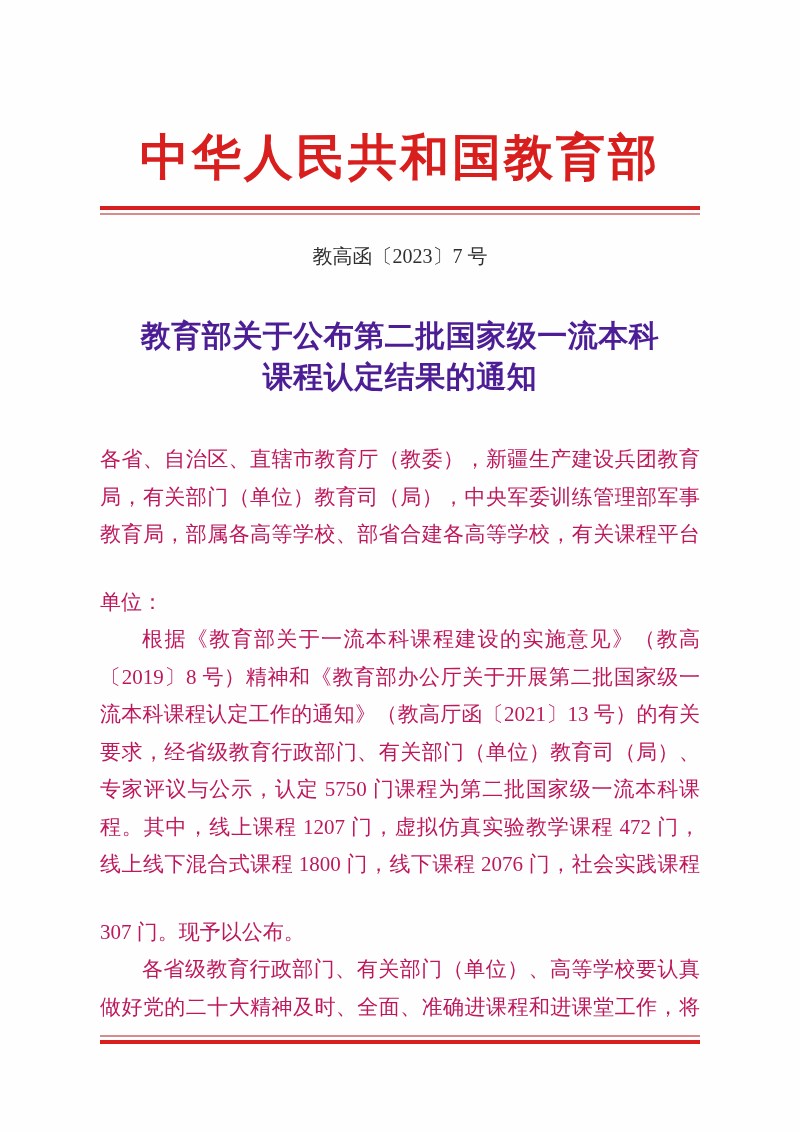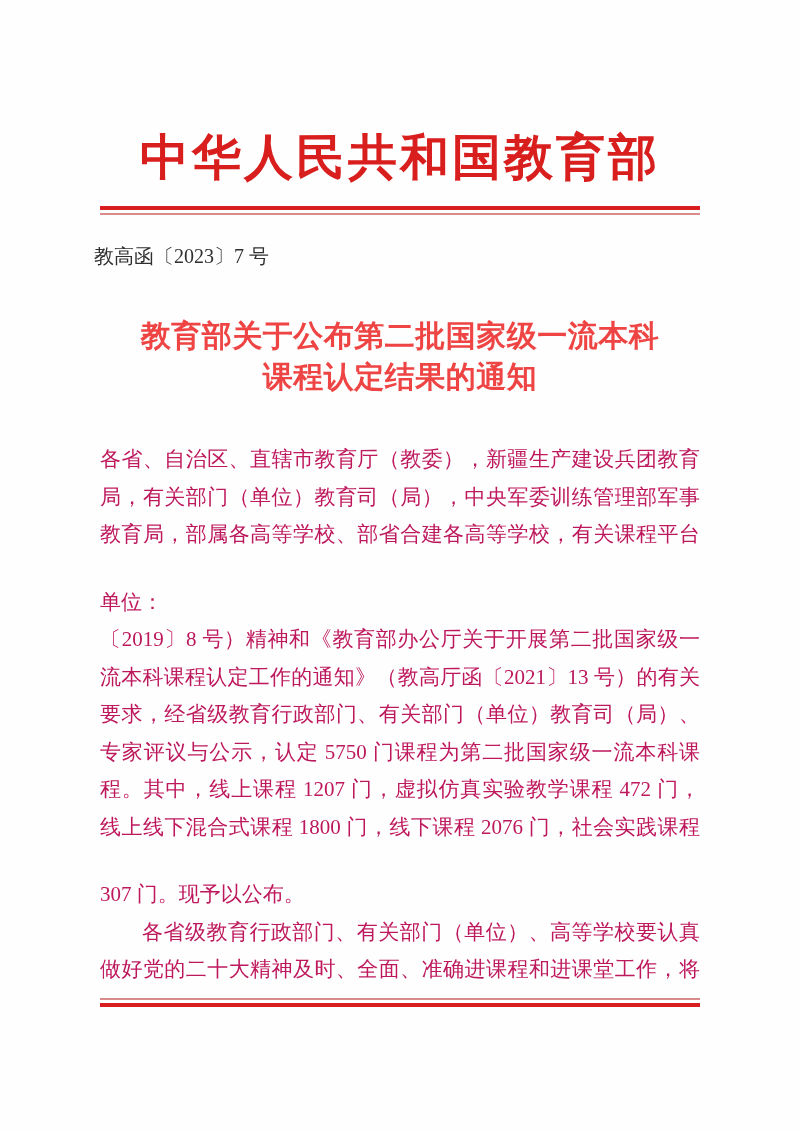"教高函〔2023〕7 号" .doc-number { text-align: left -> center }
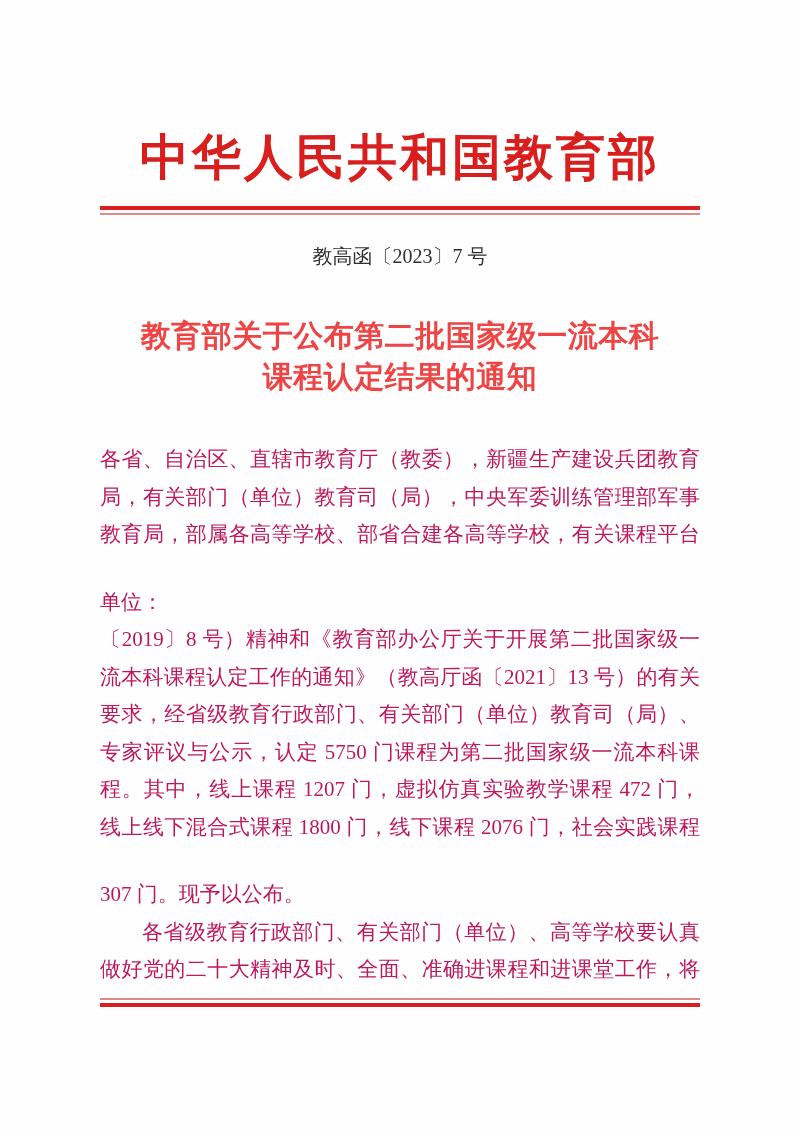"教育部关于公布第二批国家级一流本科" .notice-title { color: #ef4444 -> #4c1d95 }
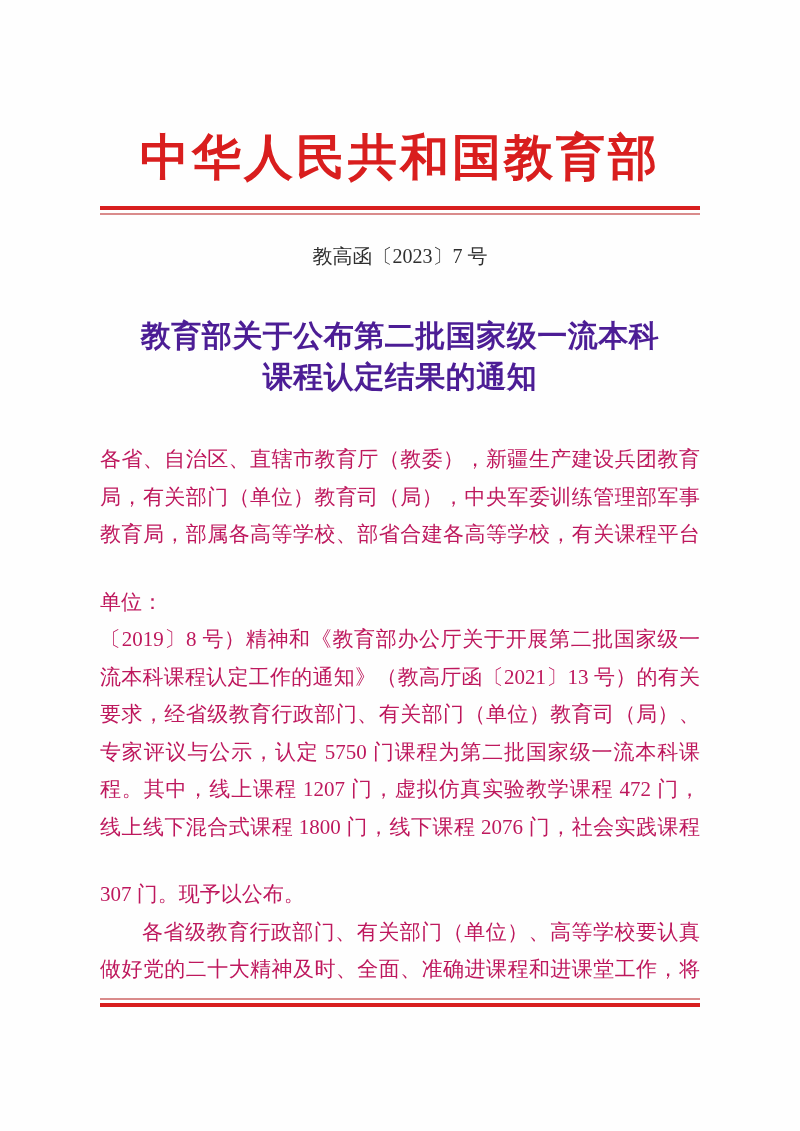"根据《教育部关于一流本科课程建设的实施意见》（教高" div.bline { html: none -> <div>根据《教育部关于一流本科课程建设的实施意见》（教高</div> }
